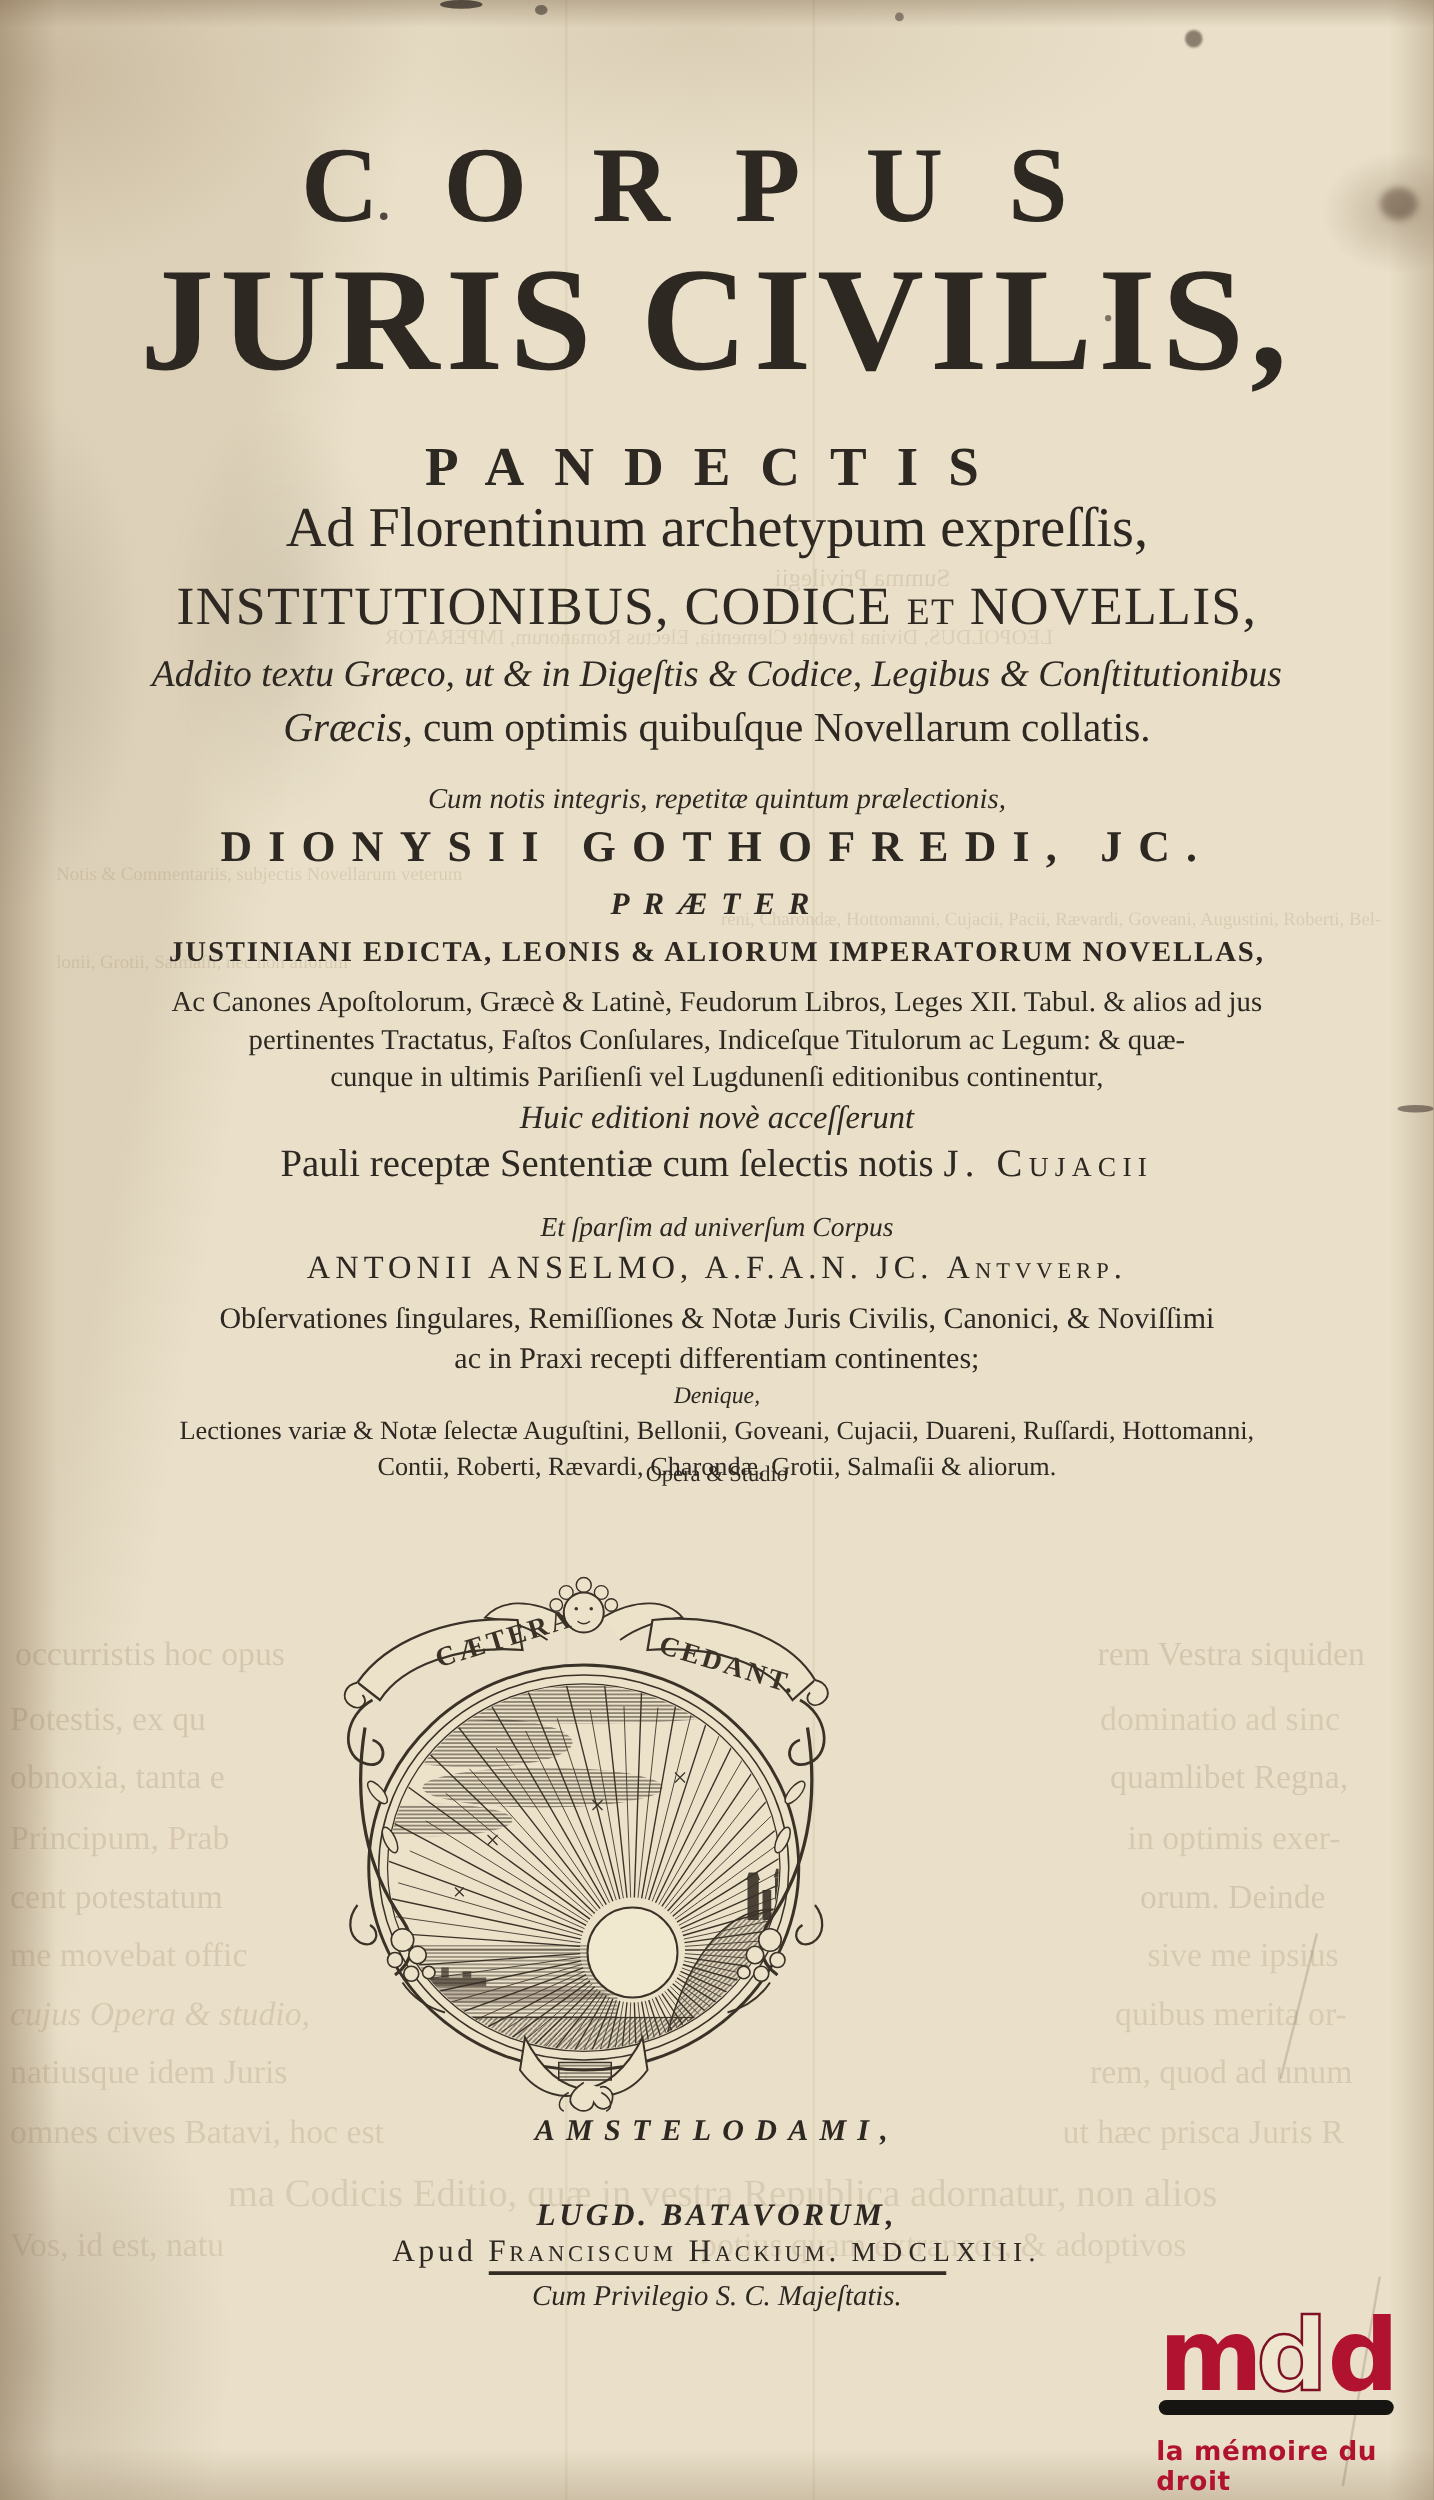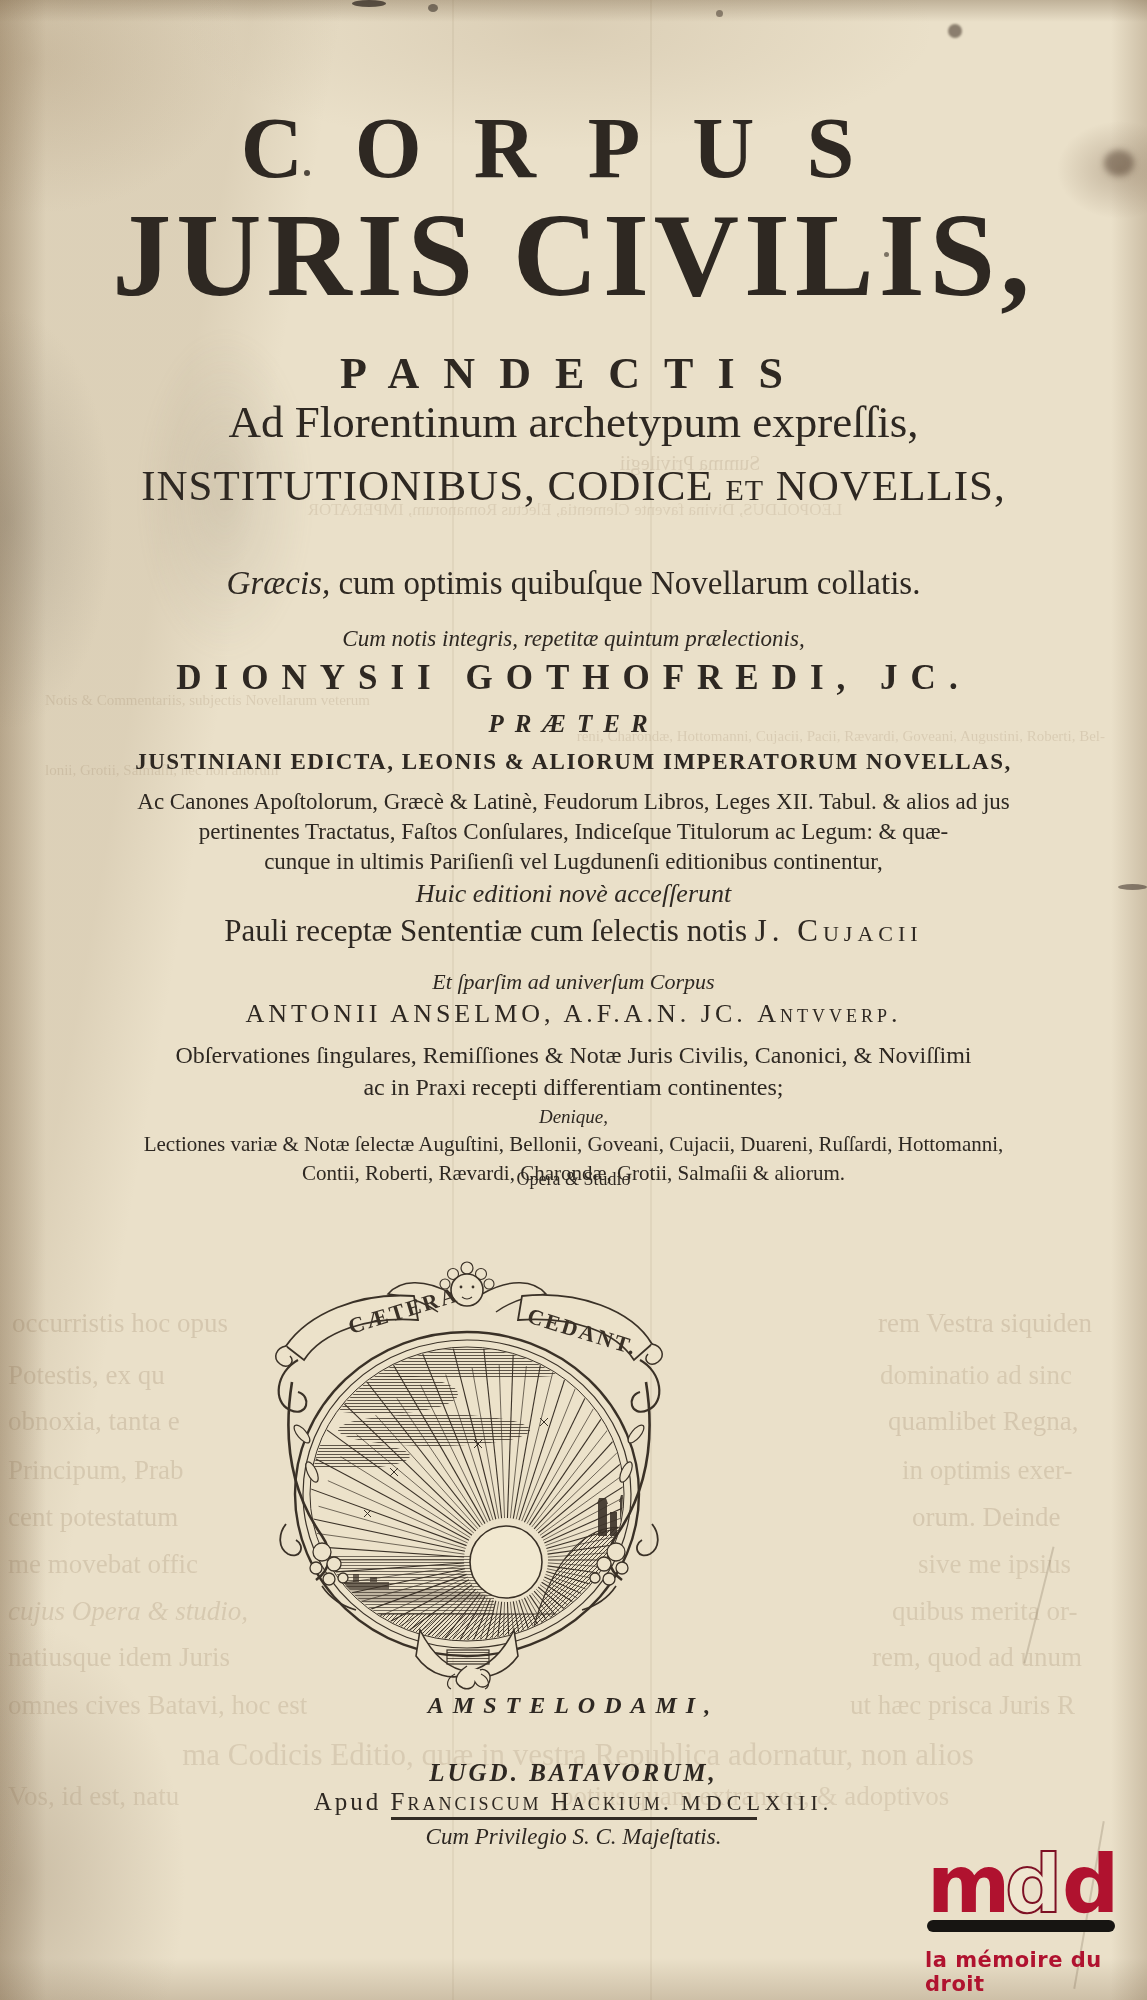"Addito textu Græco, ut &" div.l { html: none -> <div>Addito textu Græco, ut &amp; in Digeſtis &amp; Codice, Legibus &amp; Conſtitutionibus</div> }
